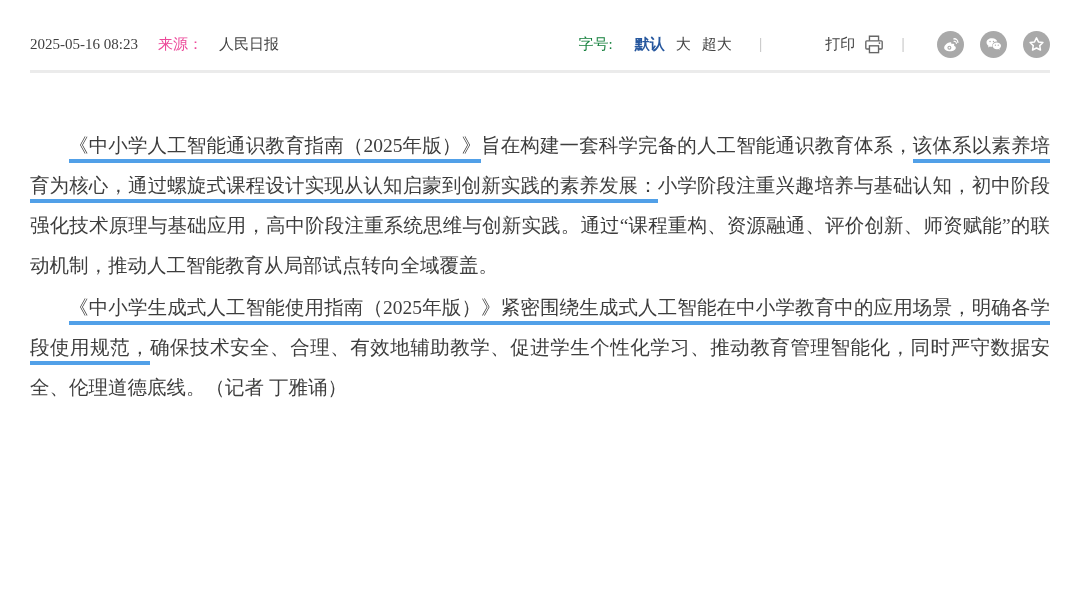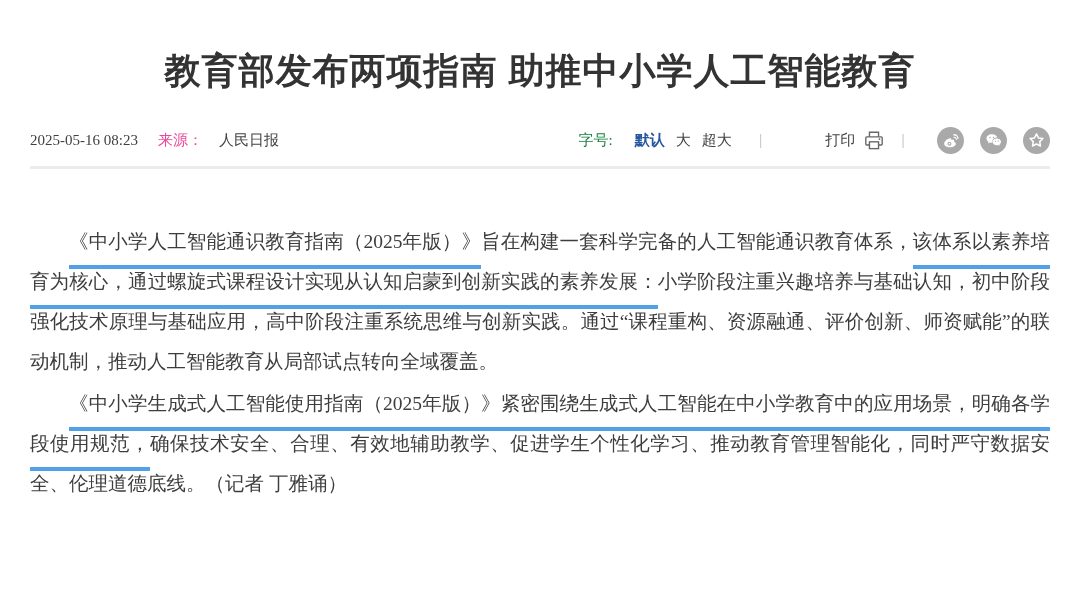"教育部发布两项指南 助推中小学人工智能教育" h1.title { html: <h1>教育部发布两项指南 助推中小学人工智能教育</h1> -> none }
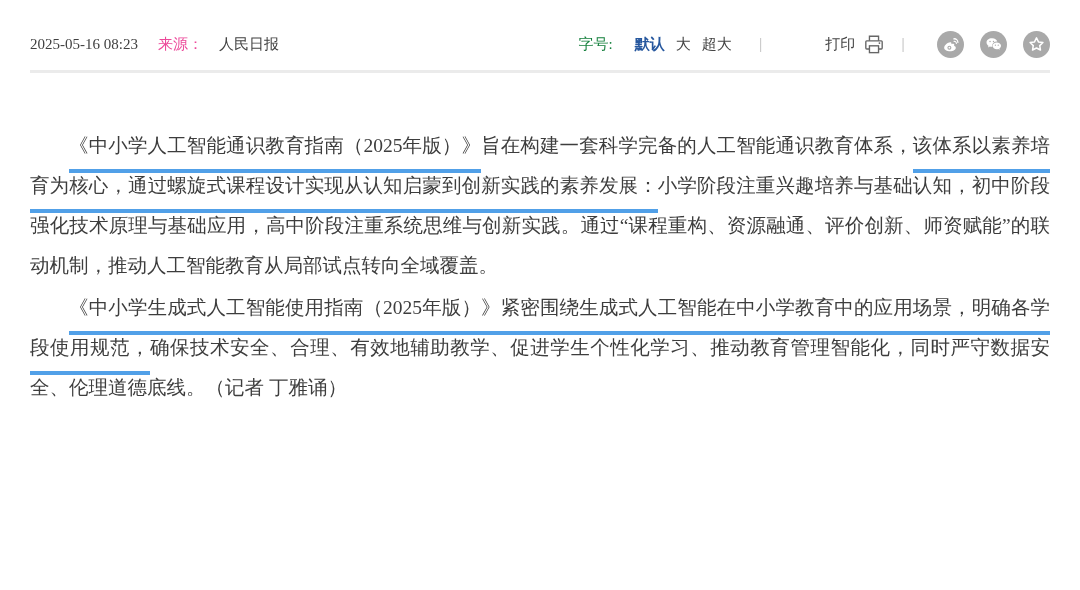"《中小学人工智能通识教育指南（2025年版）》" .seg.underlined { padding-bottom: 13px -> 3px }
